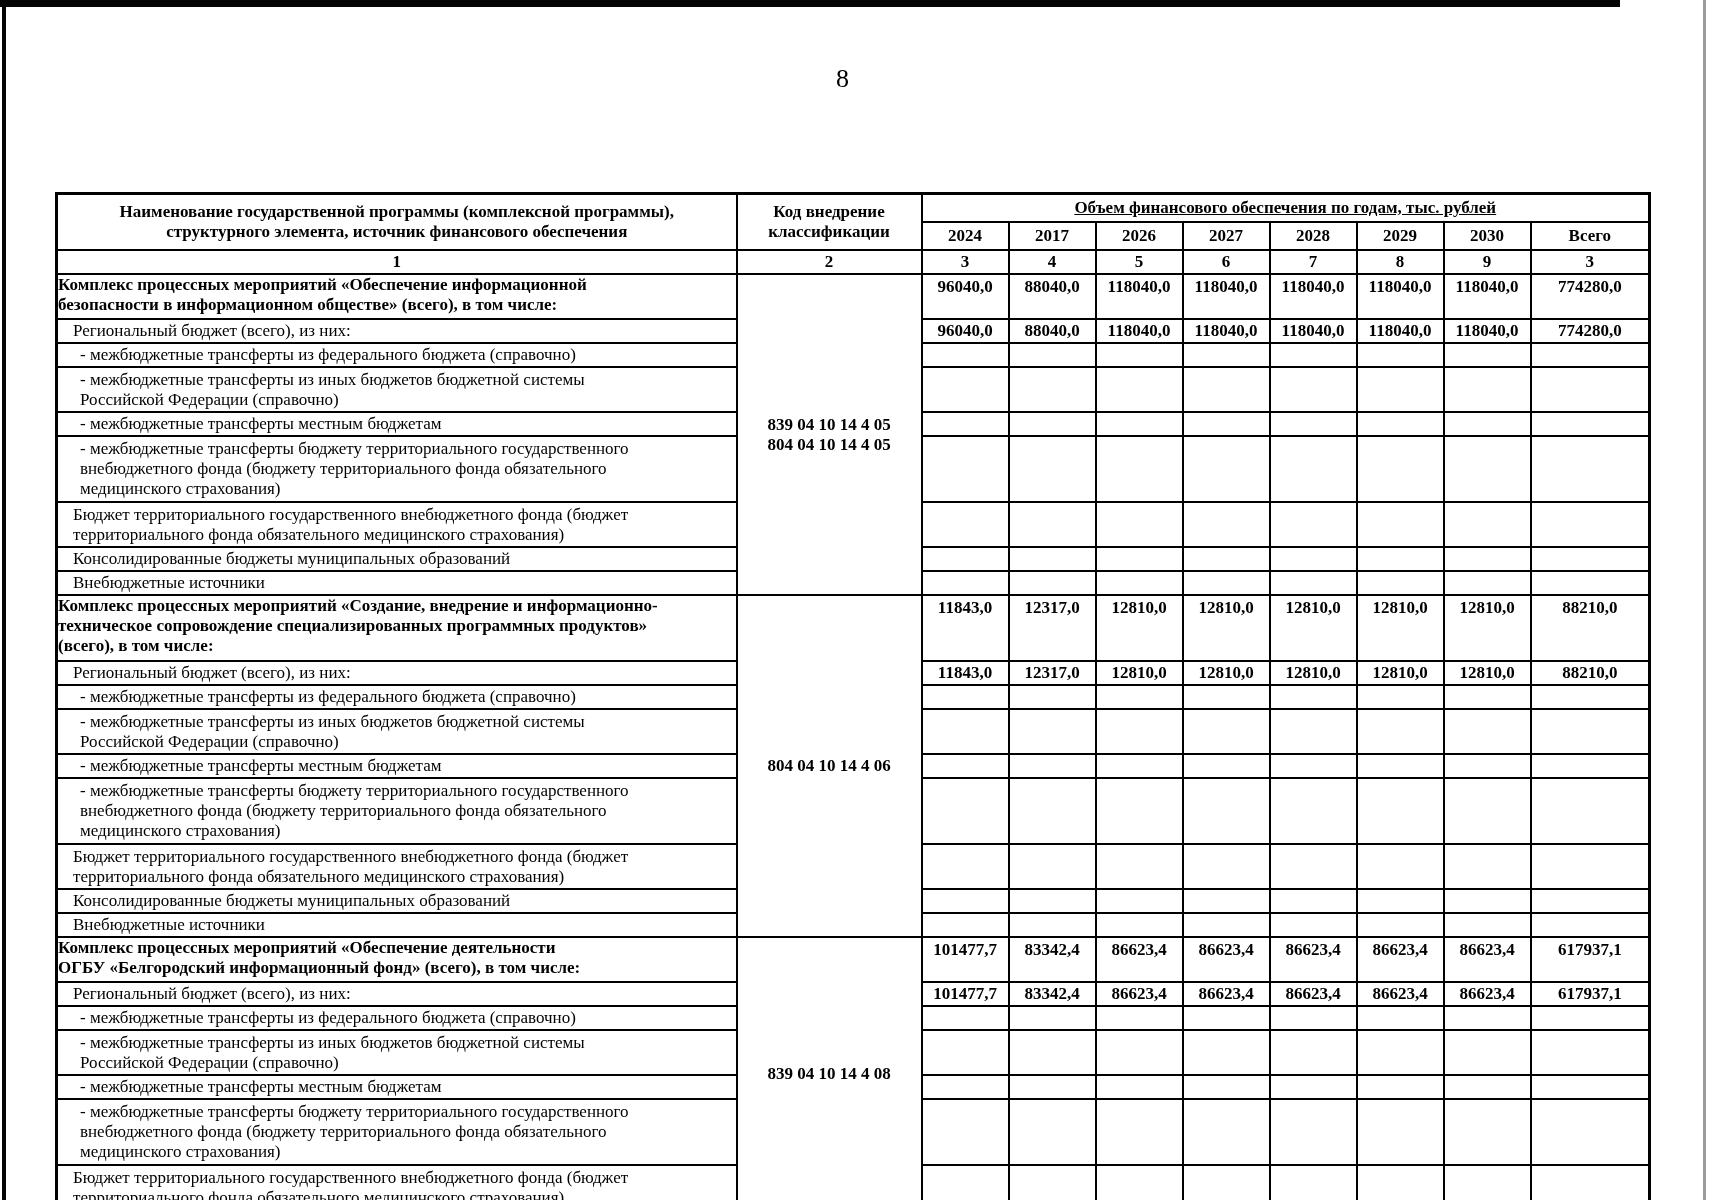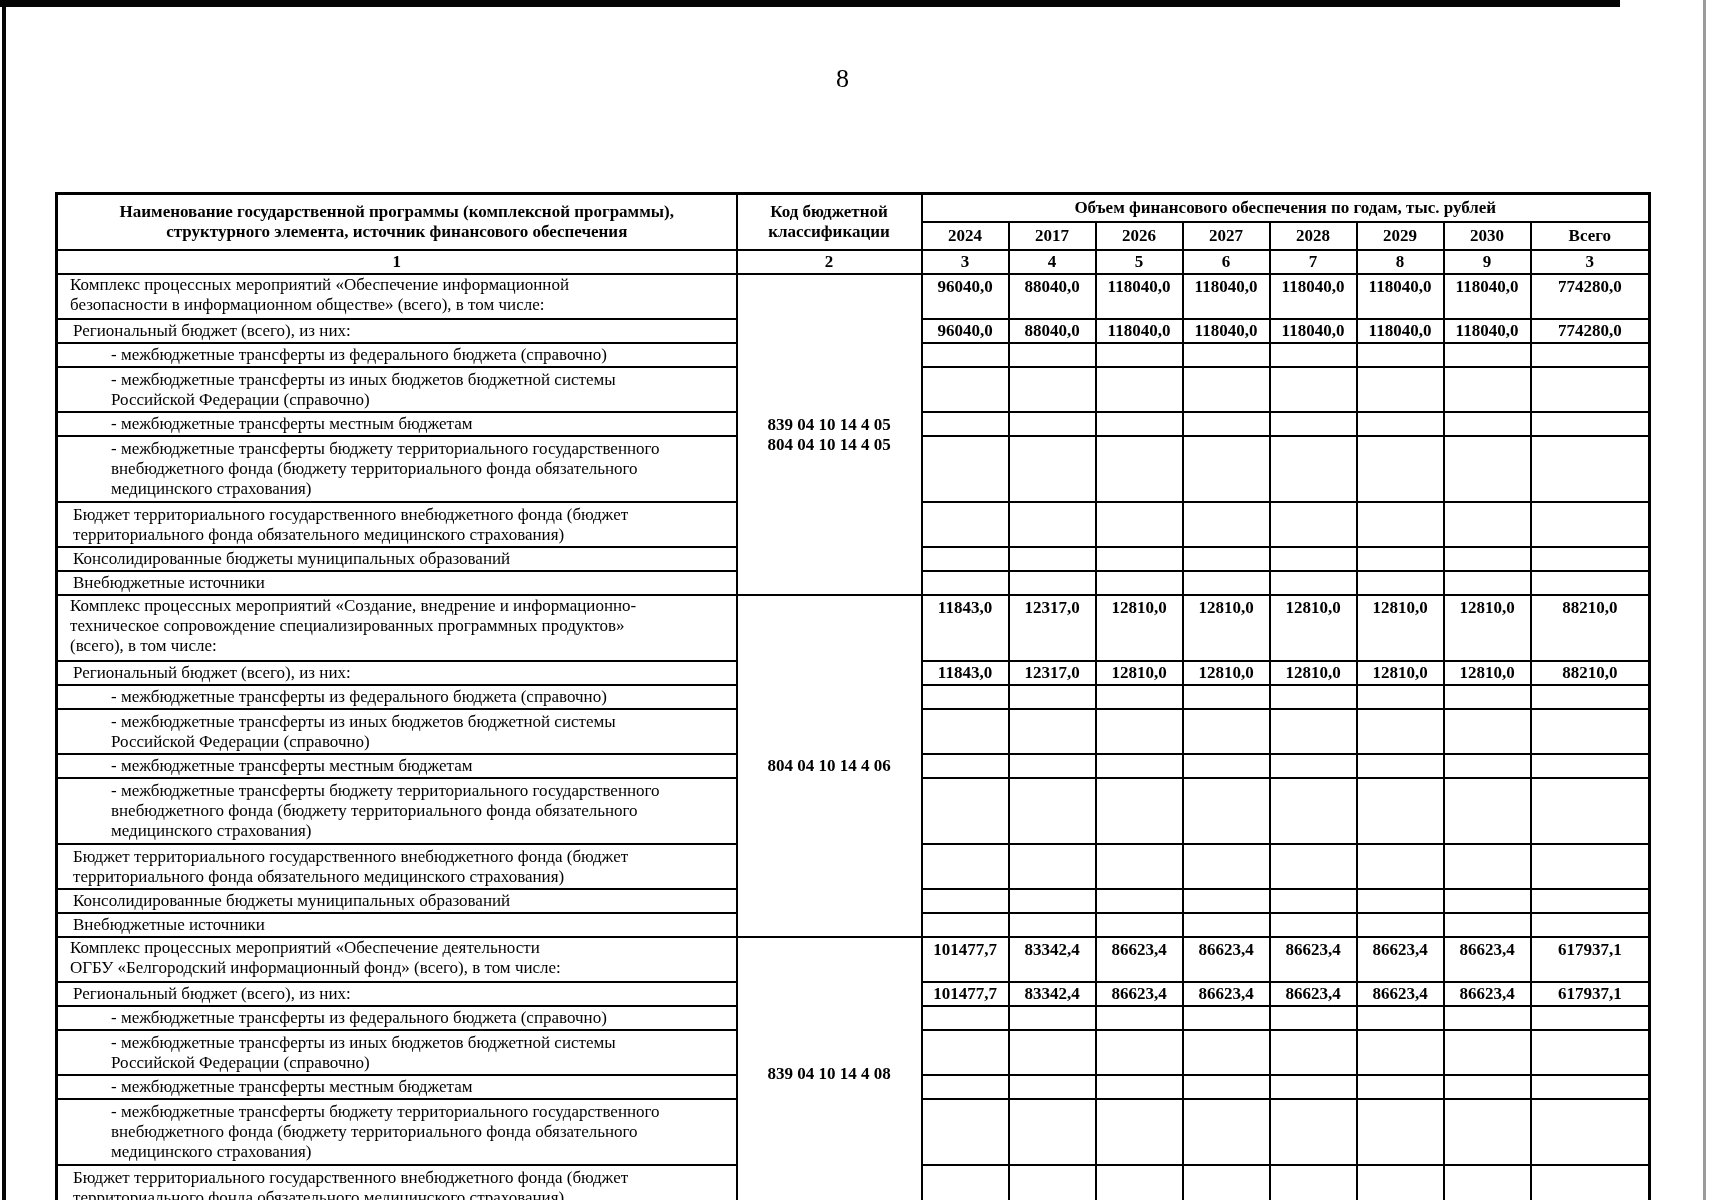"Код бюджетной" span.line { text: бюджетной -> внедрение }
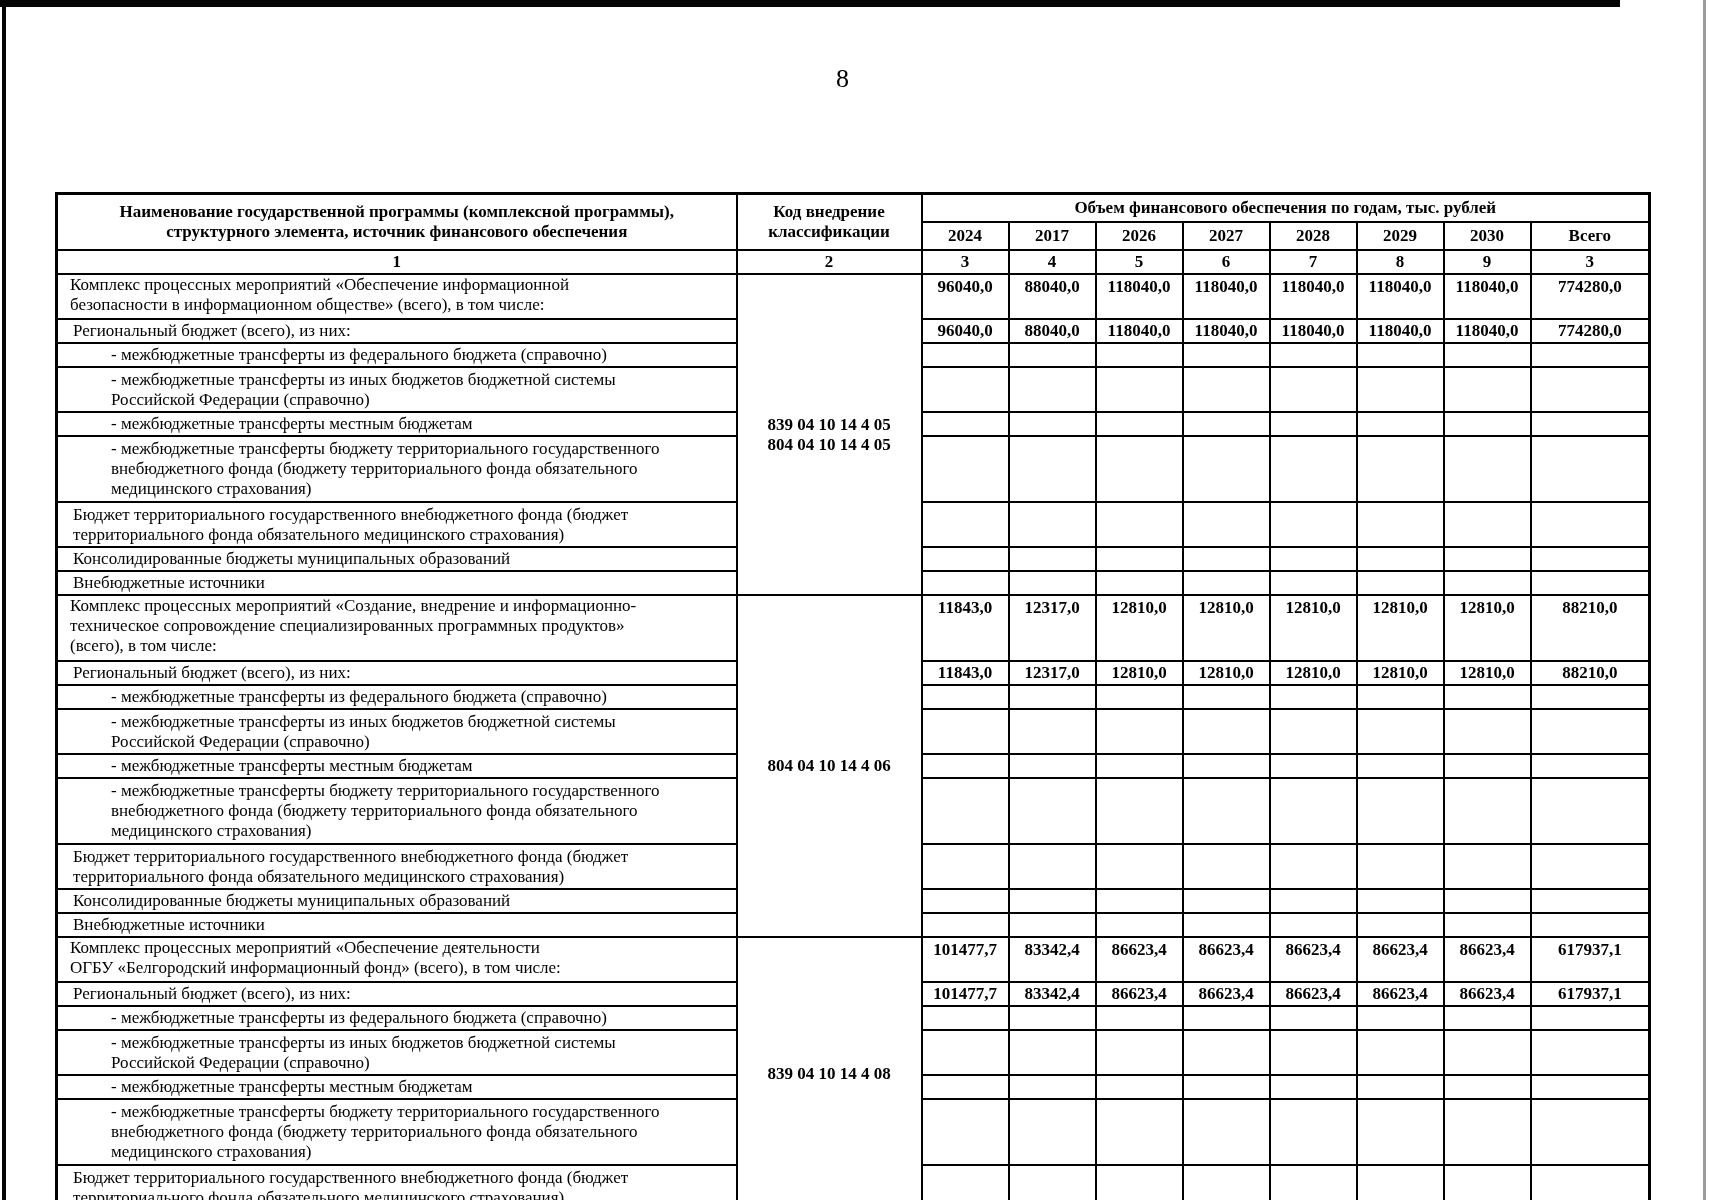"Объем финансового обеспечения по годам," .vol-h { text-decoration: none -> underline }
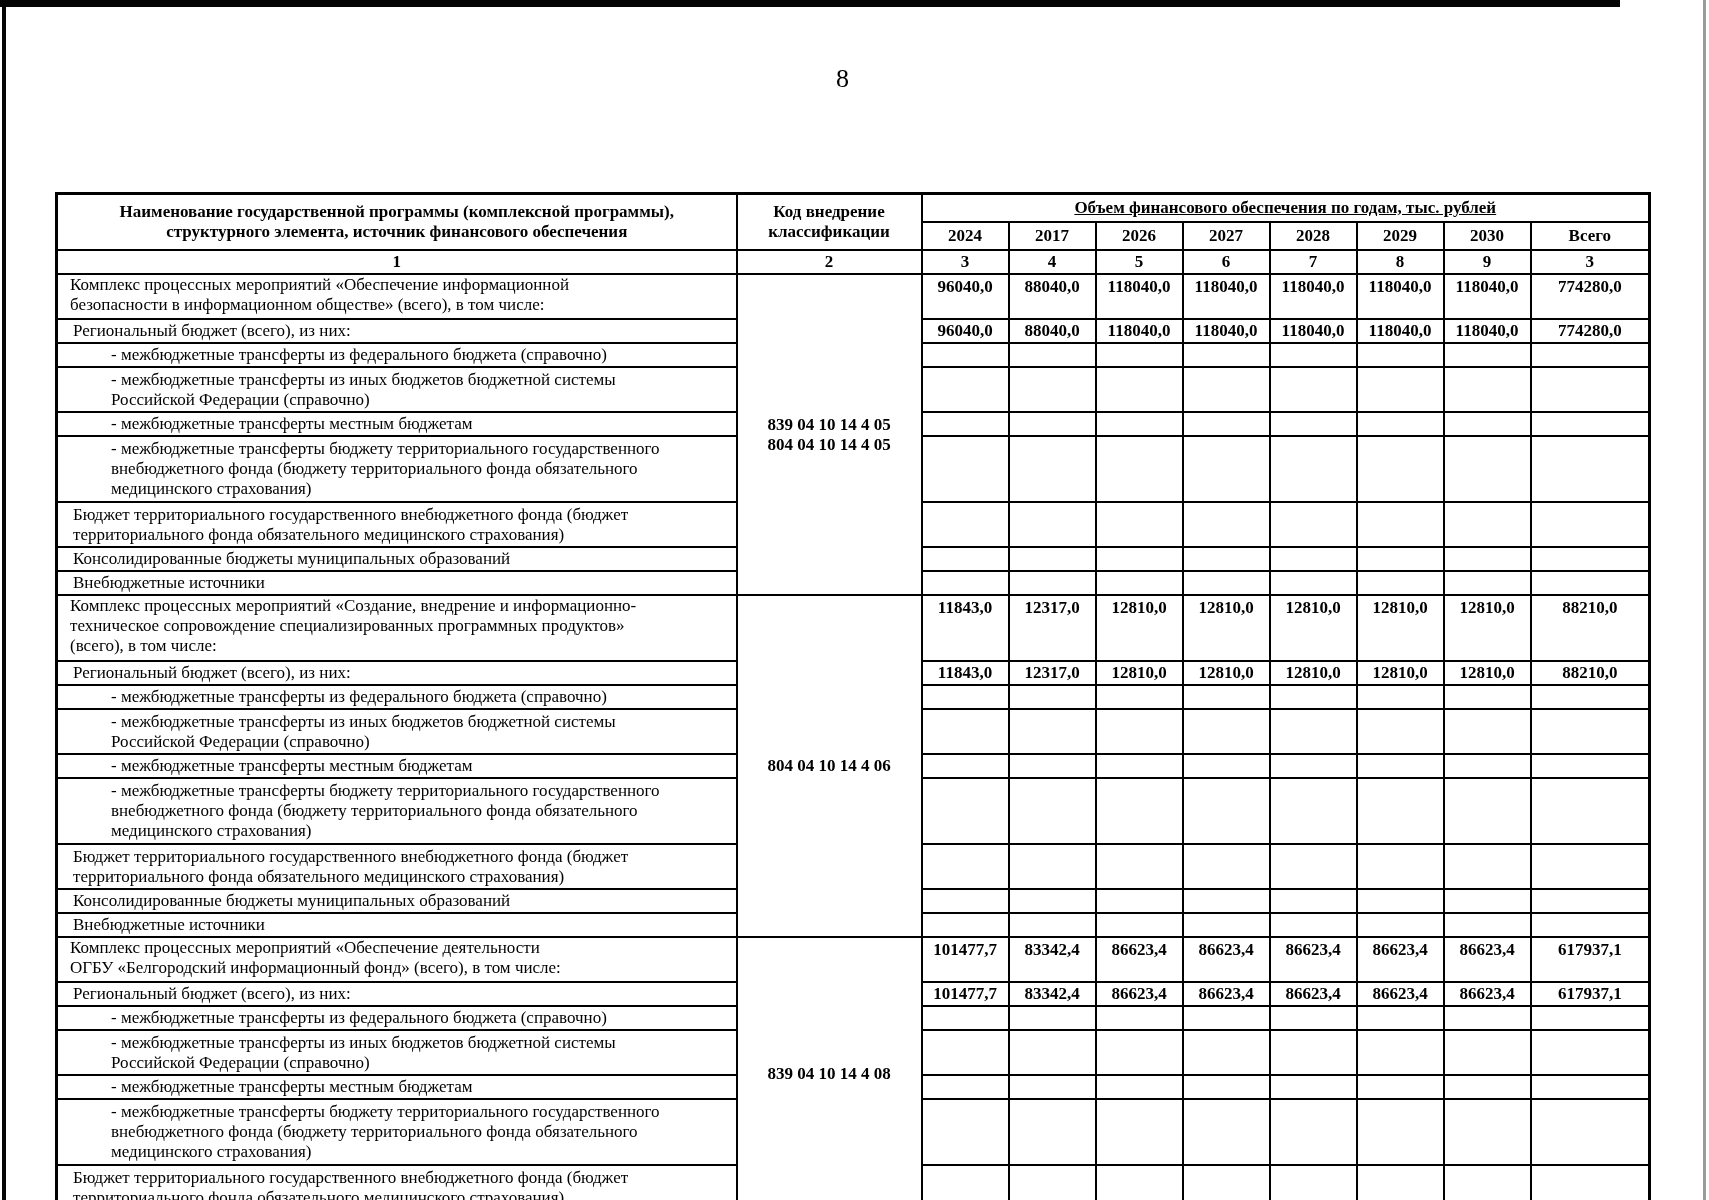"Комплекс процессных мероприятий" td.name-cell.ind0 { font-weight: normal -> bold; padding-left: 12px -> 0 }
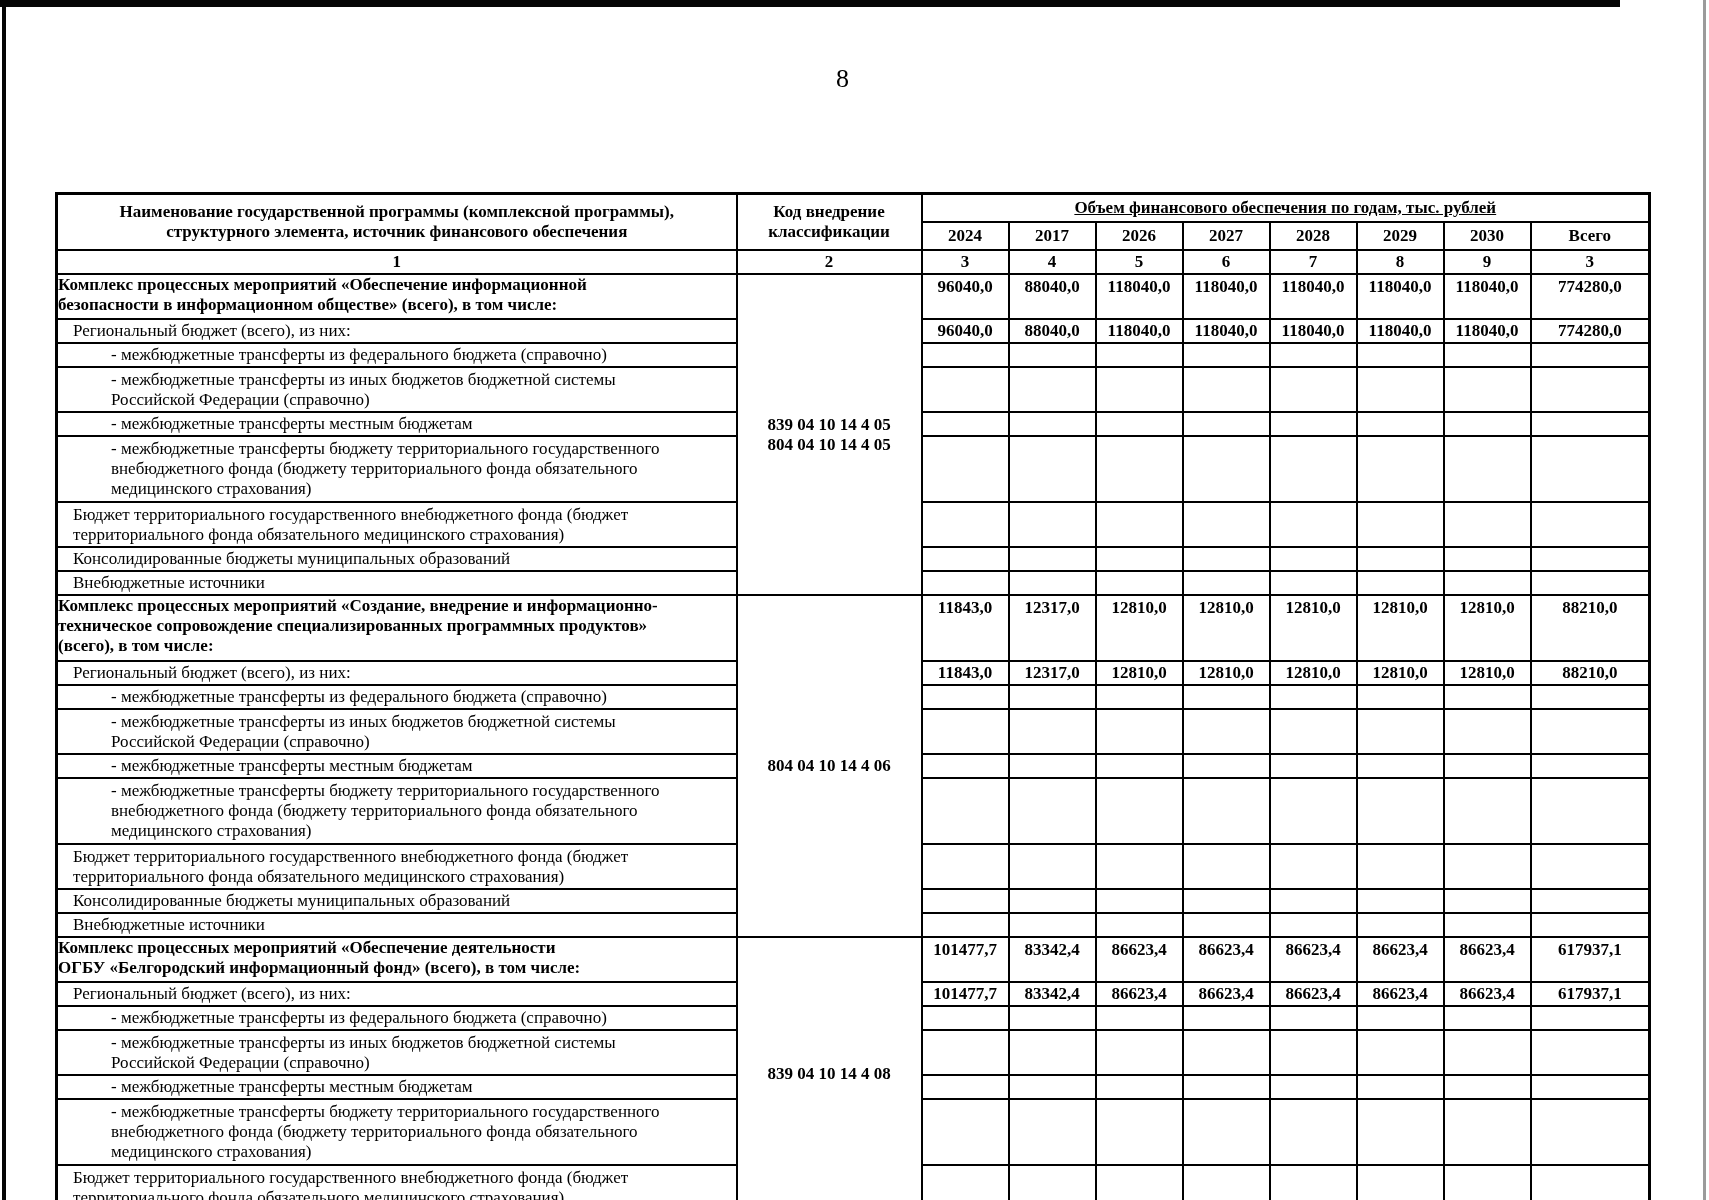"- межбюджетные трансферты из" td.name-cell.ind2 { padding-left: 53px -> 22px }
